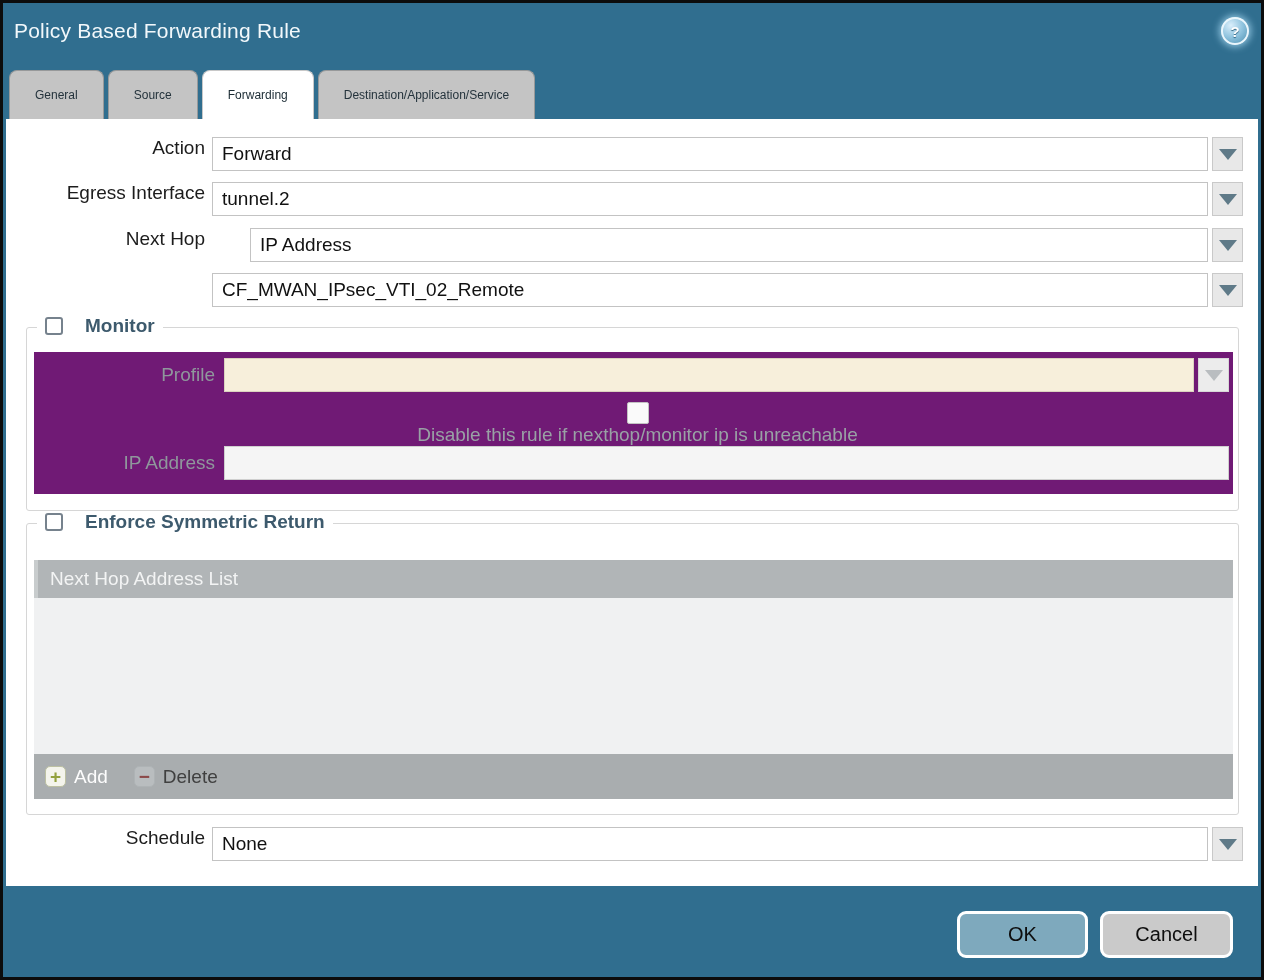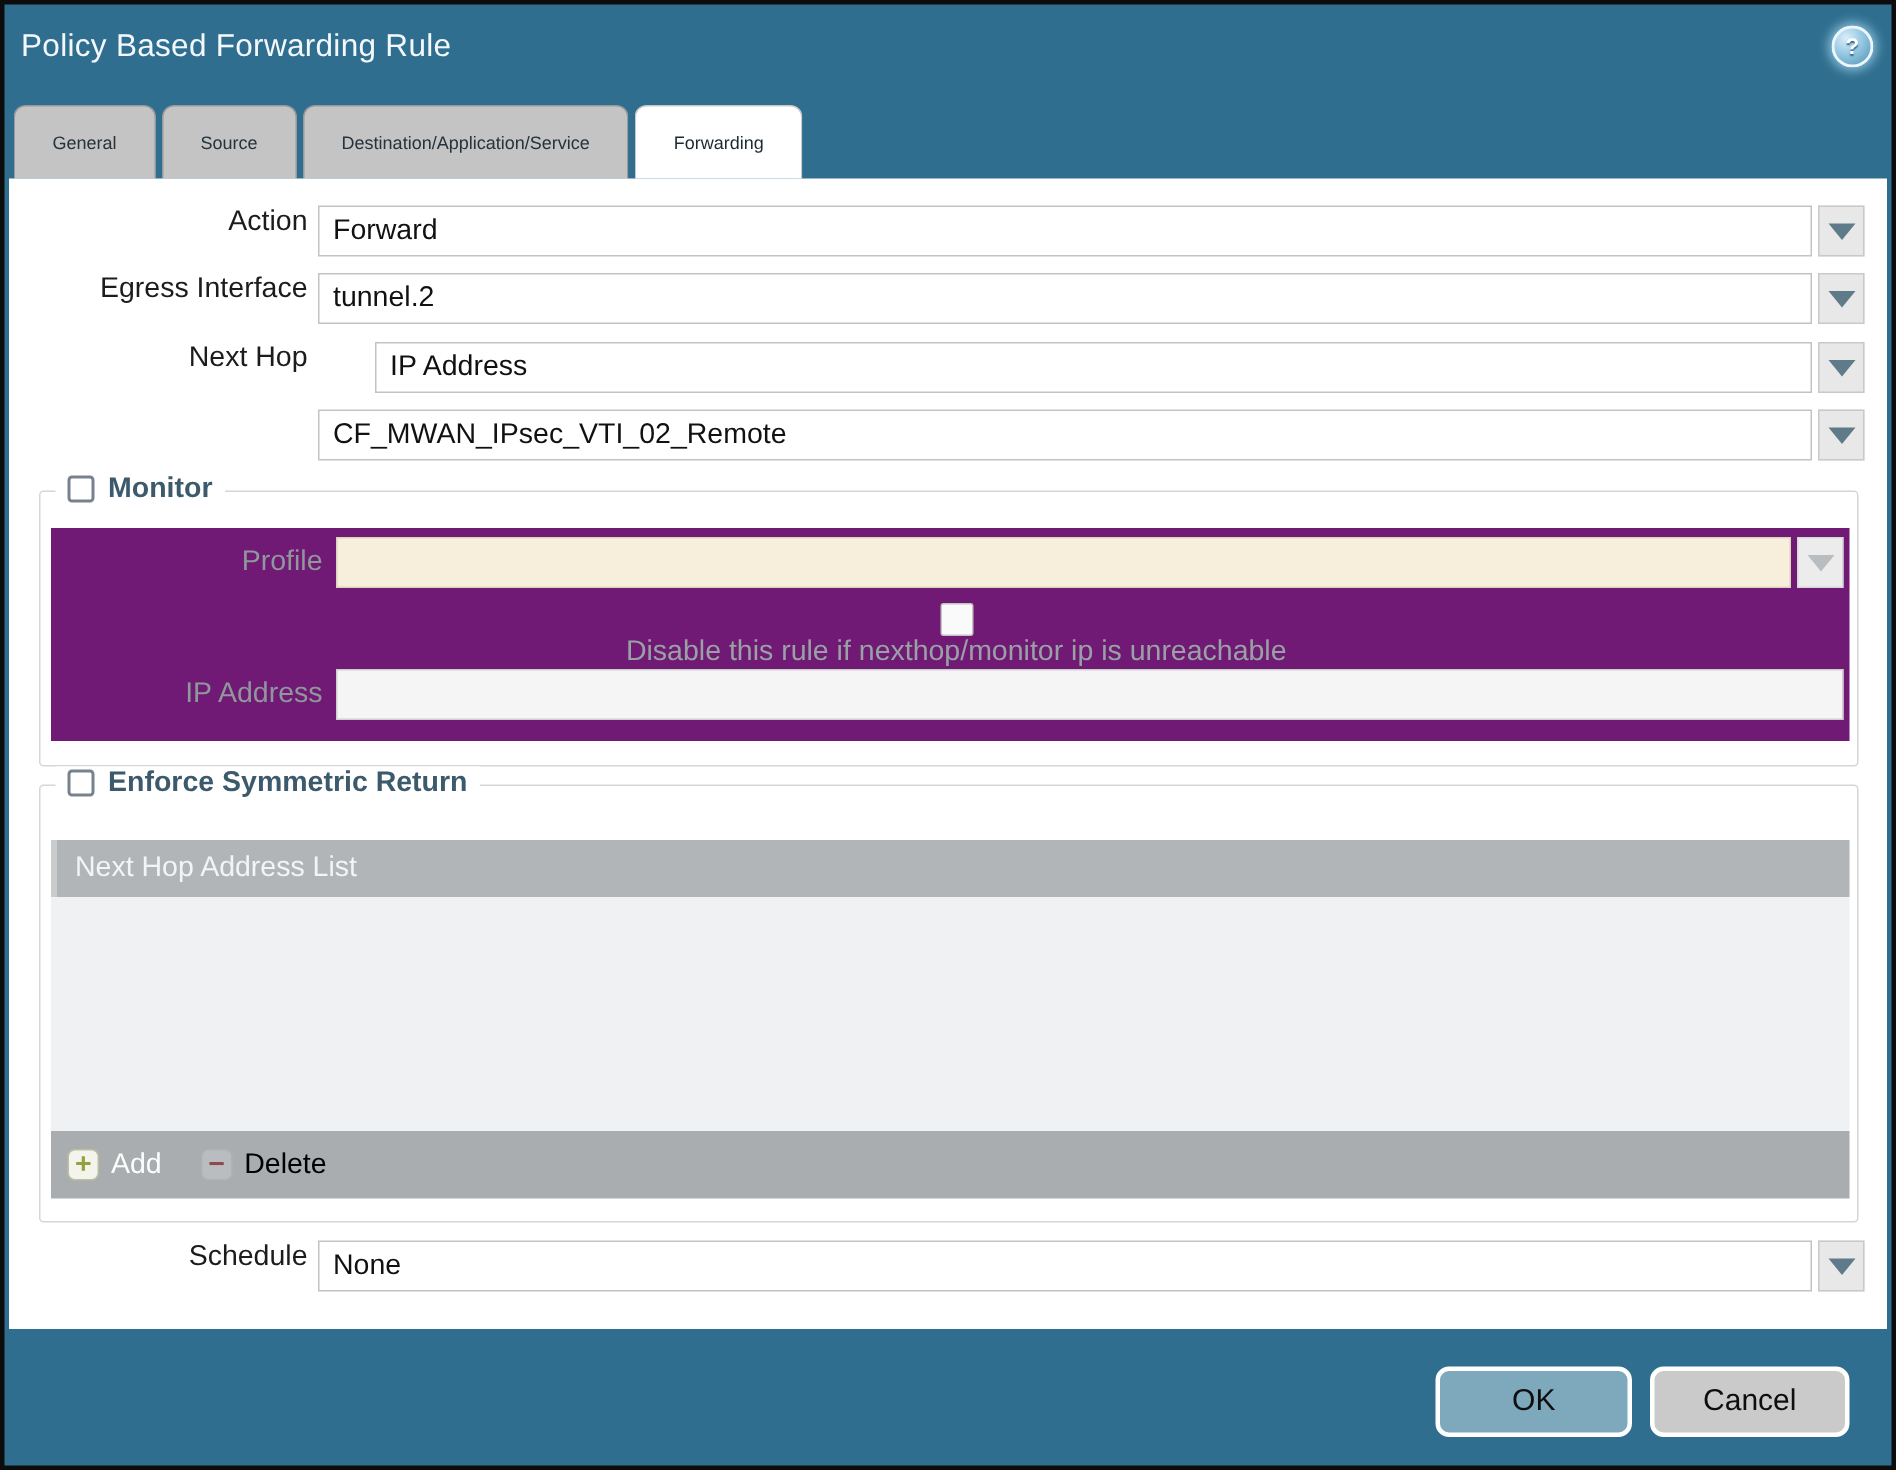"Destination/Application/Service" div.tab { order: before "Forwarding" -> after "Forwarding" }
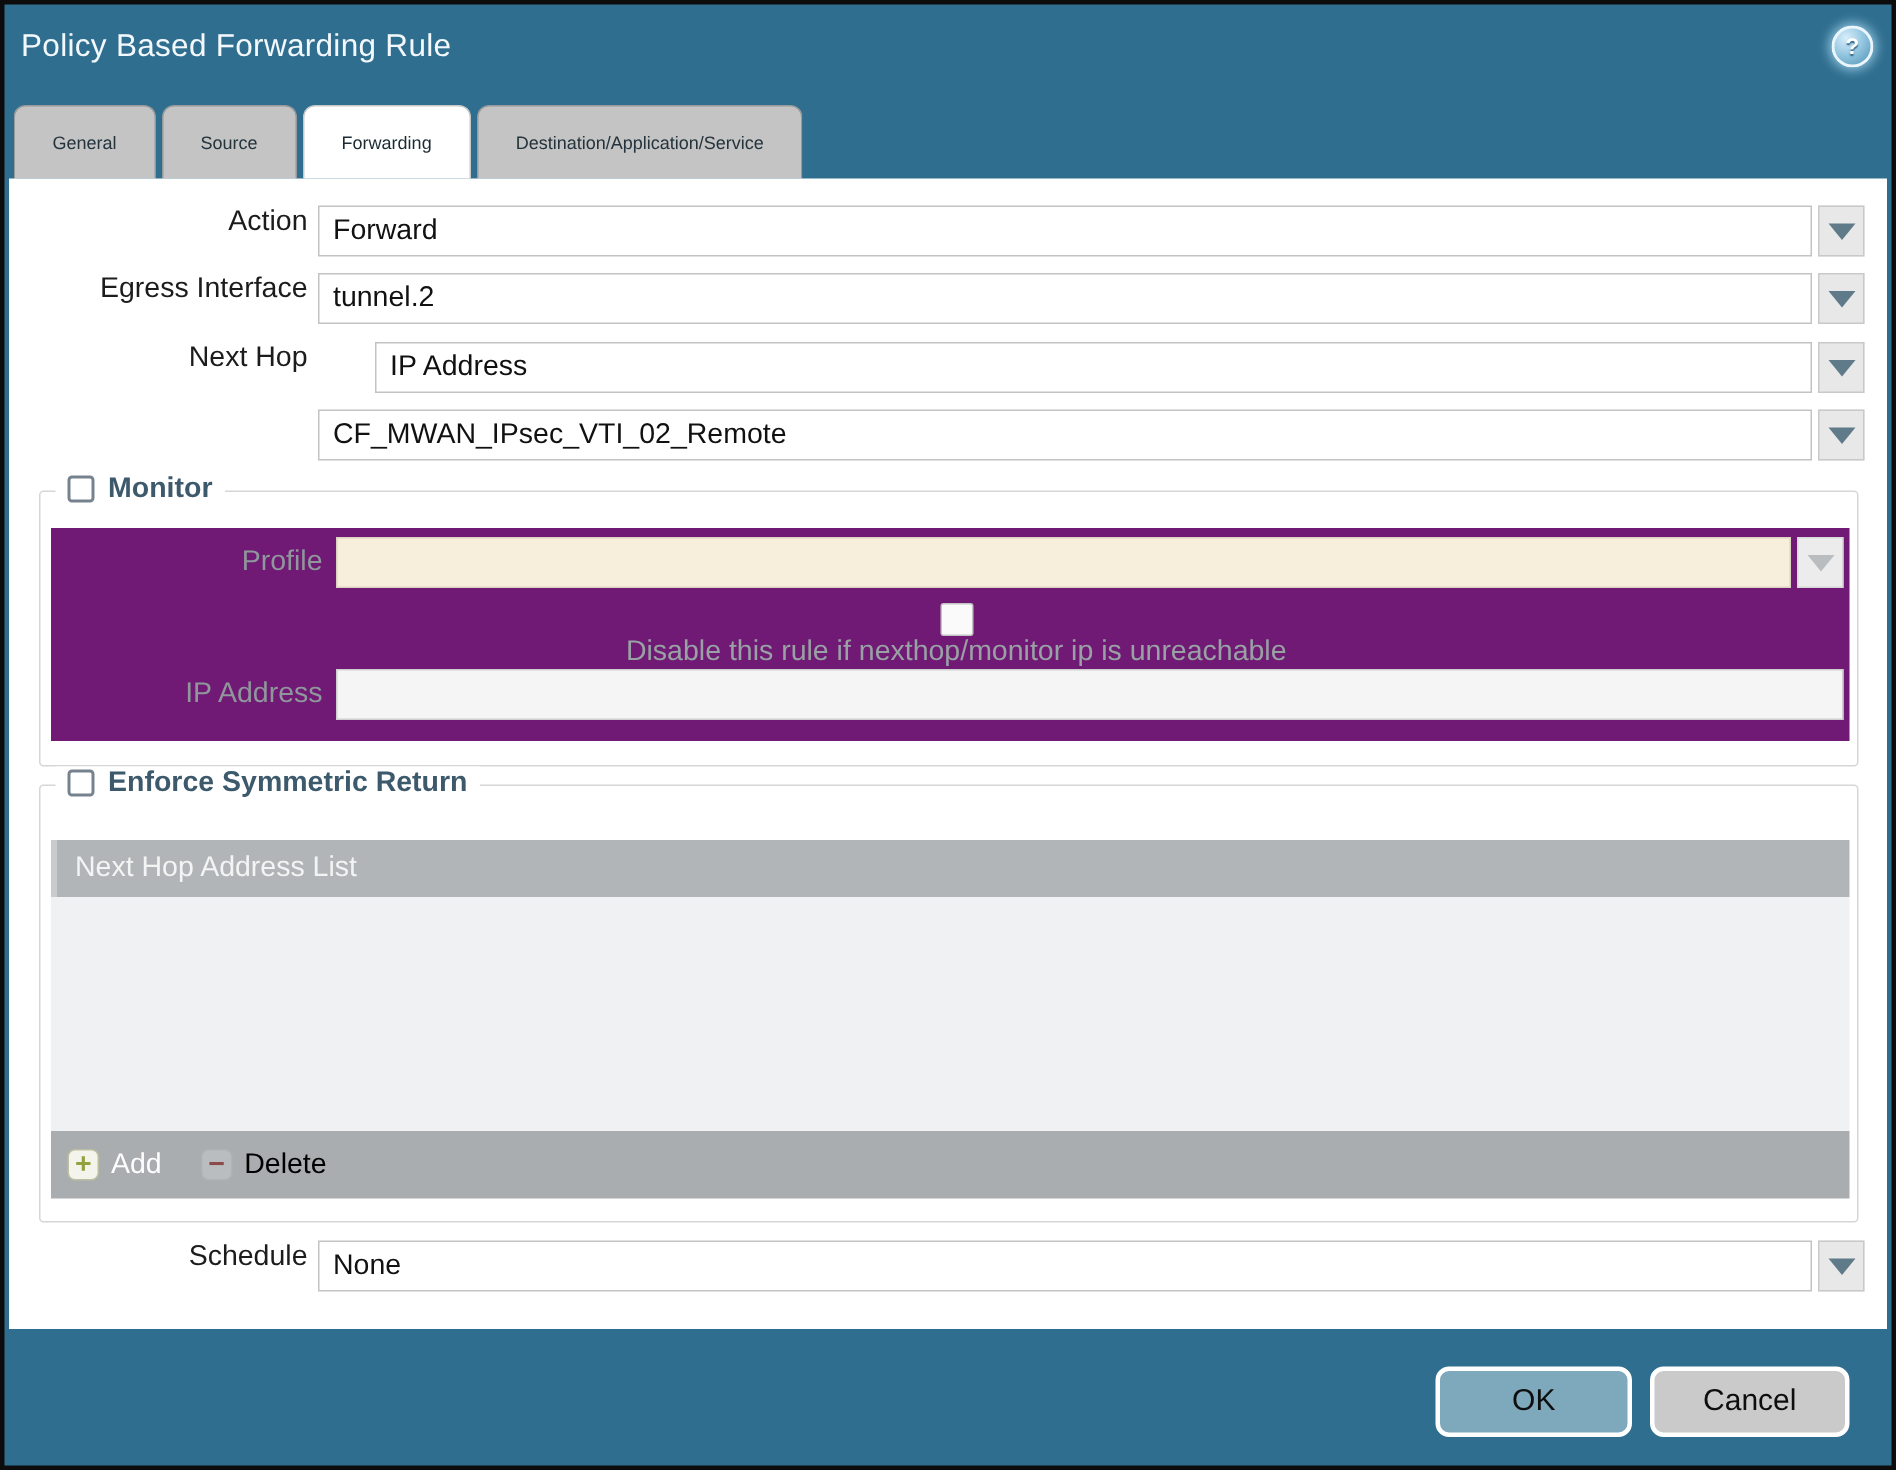"Monitor" .legend .cap { margin-left: none -> 13px }
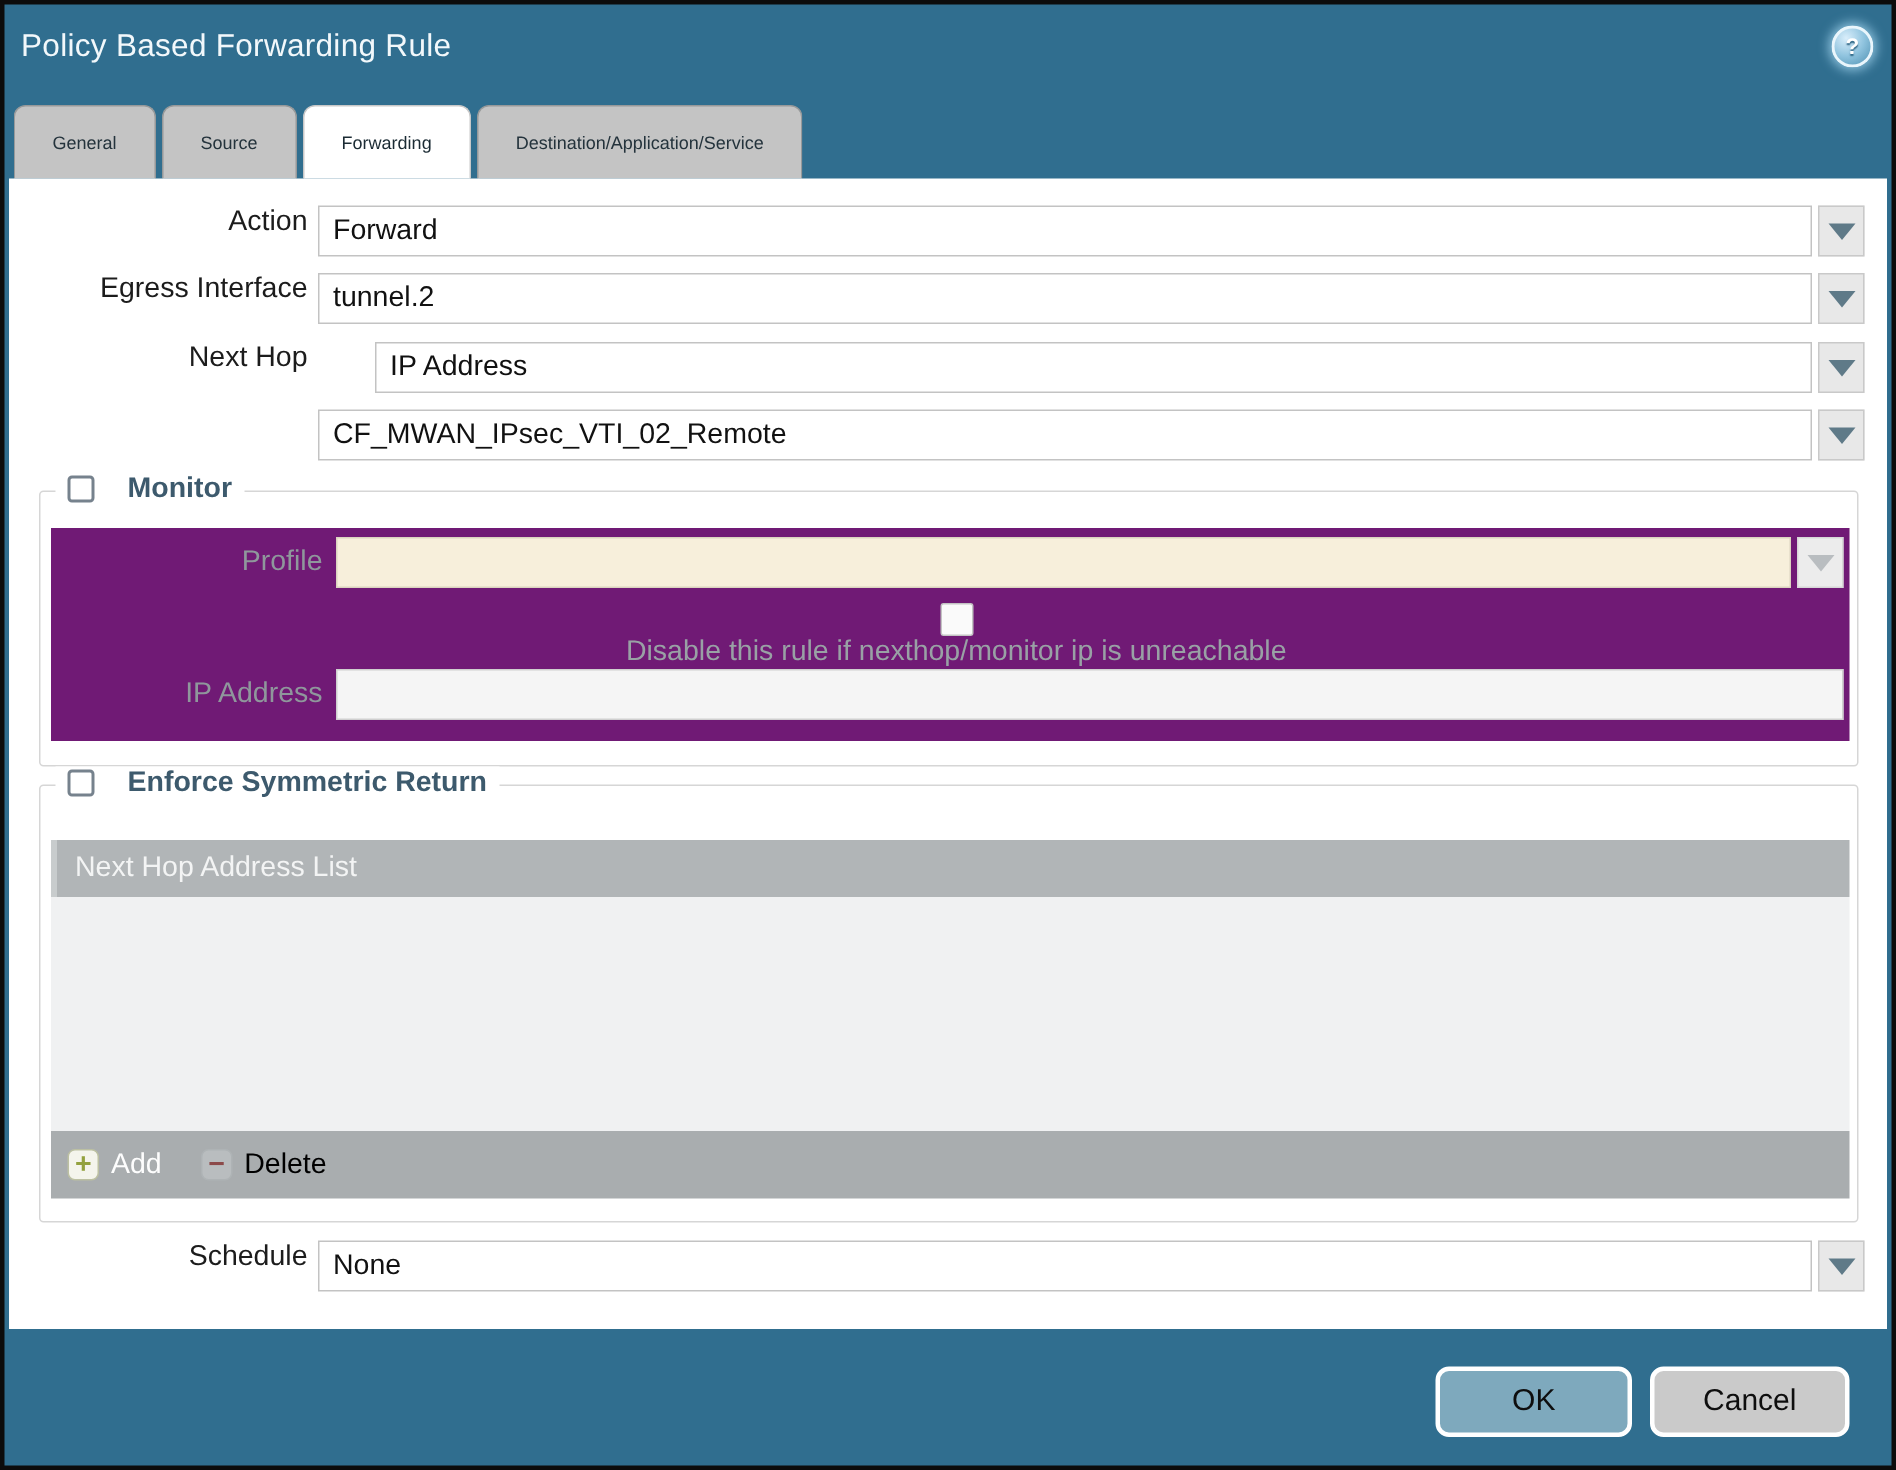"Delete" .tool-btn.disabled .tool-label { color: #000000 -> #404040 }
